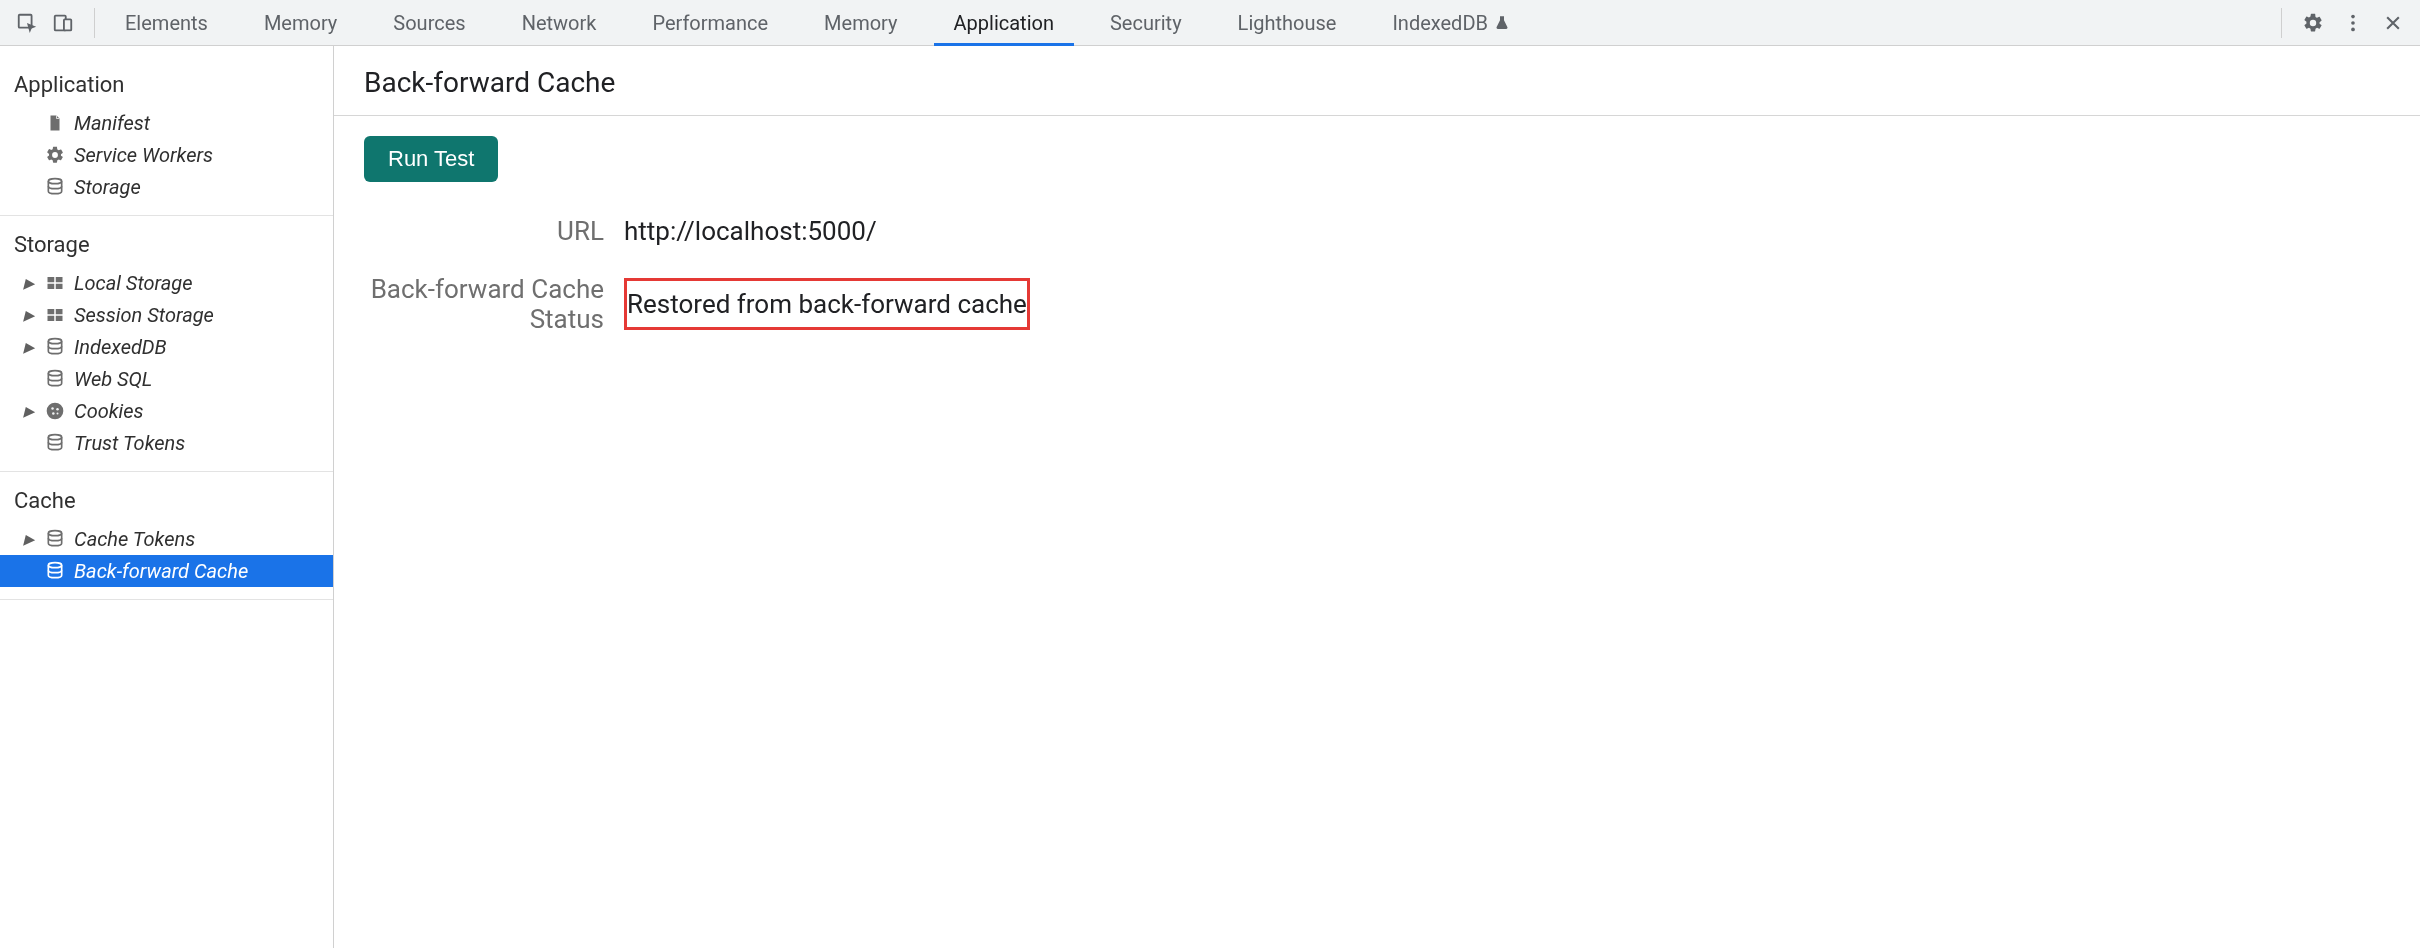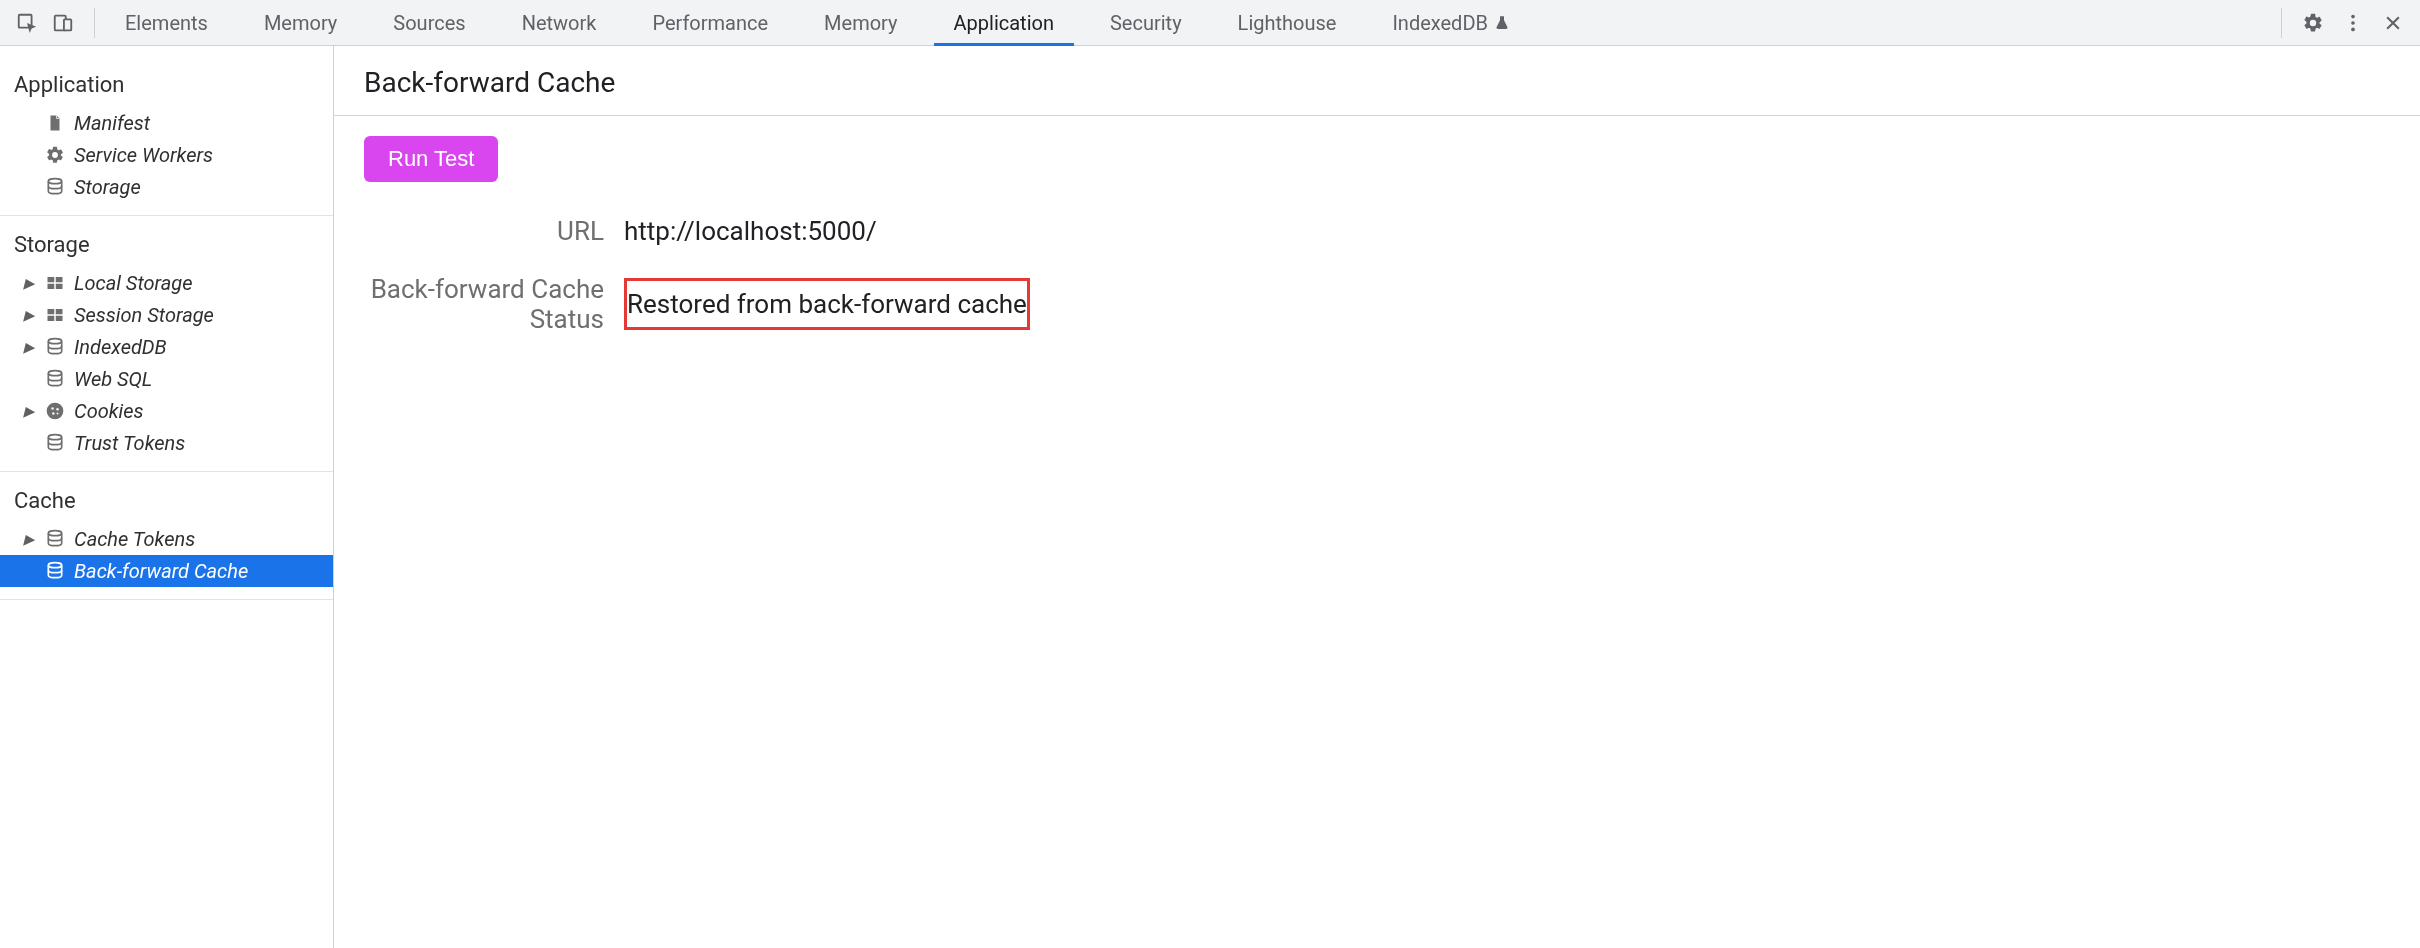"Run Test" .run-btn { background: #d946ef -> #0f766e }
